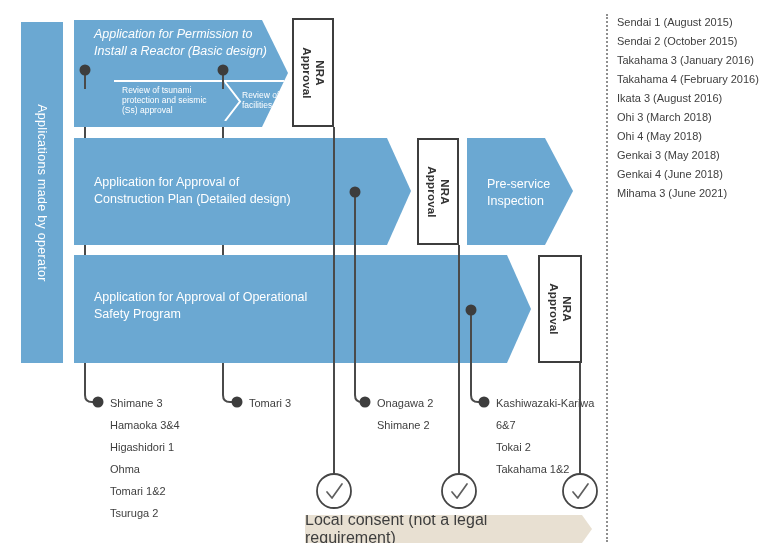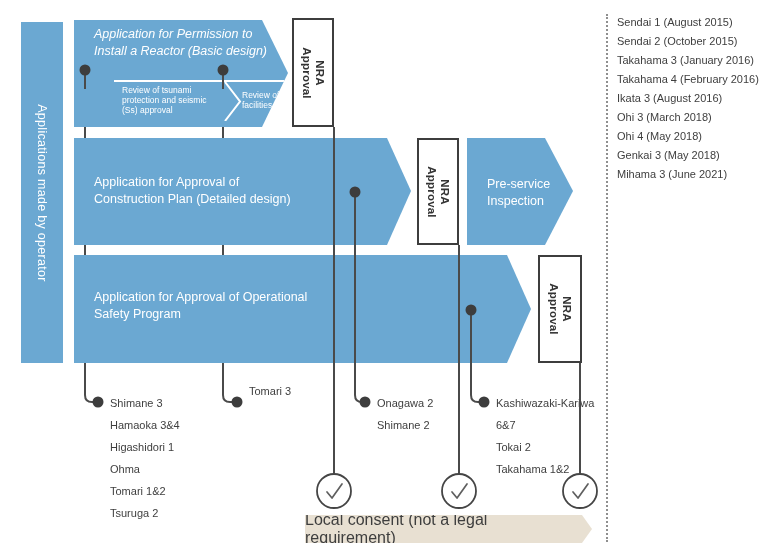"Genkai 4 (June 2018)" div { html: none -> <div>Genkai 4 (June 2018)</div> }
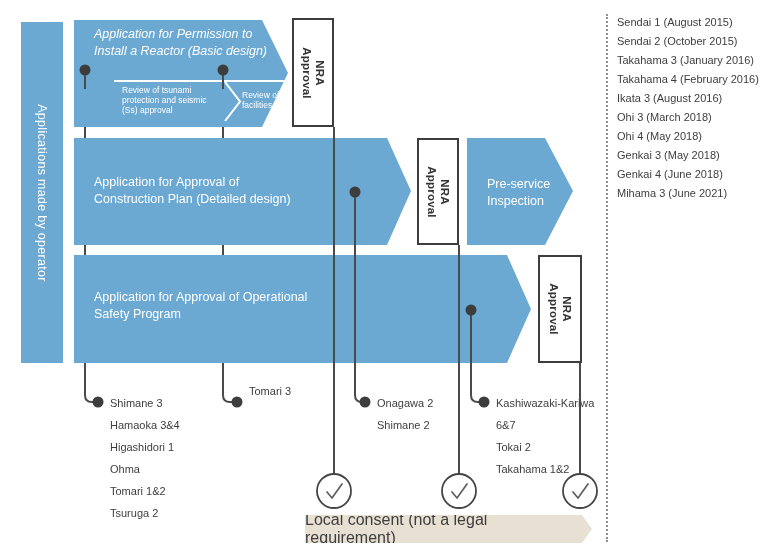"Tomari 3" .pl2 { top: 380px -> 392px }
